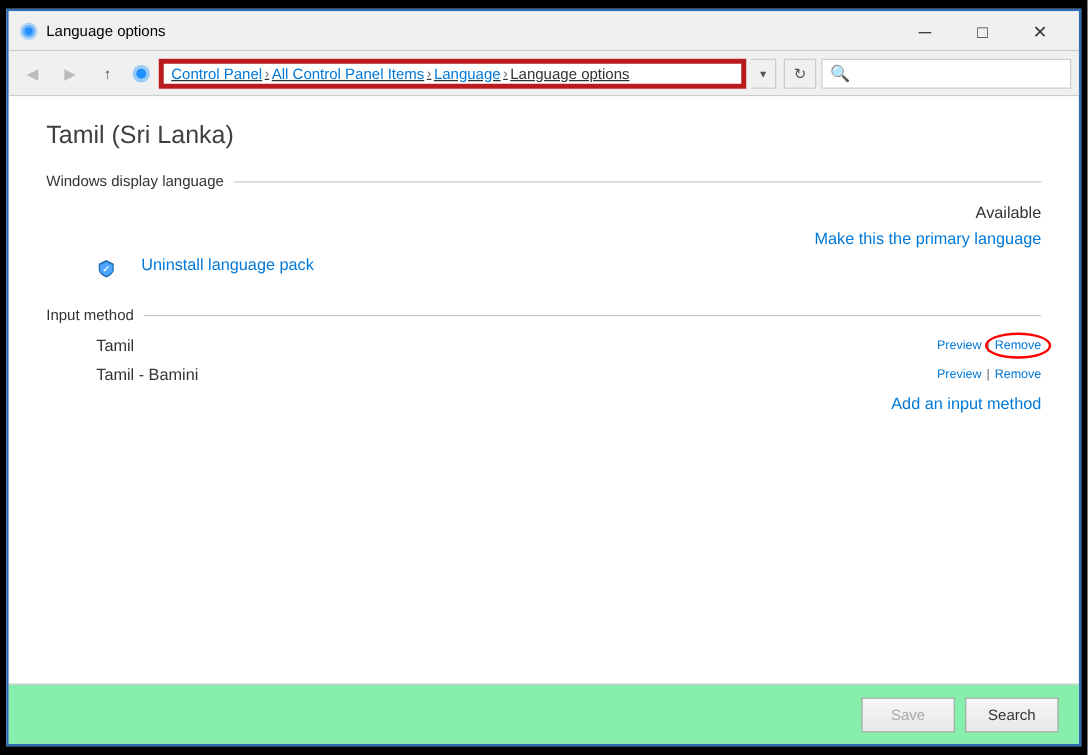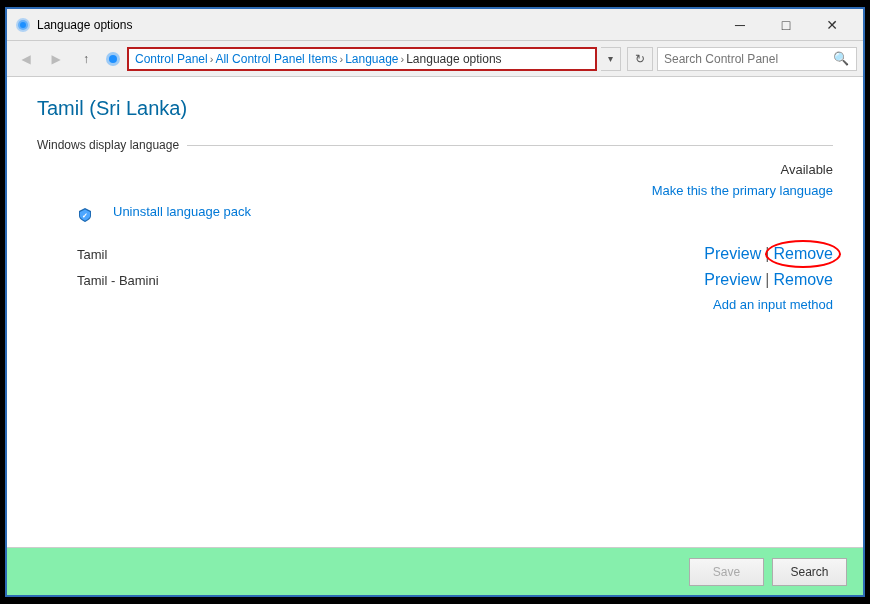"Control Panel" .breadcrumb { border: 2px solid #b91c1c -> 4px solid #b91c1c; text-decoration: none -> underline }
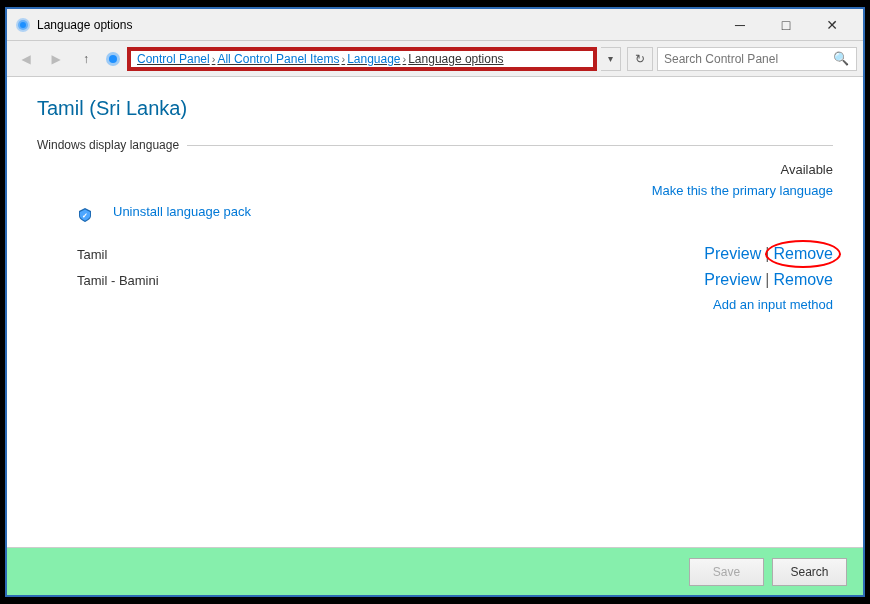"Search Control Panel" input.search-input { html: <input> -> none }
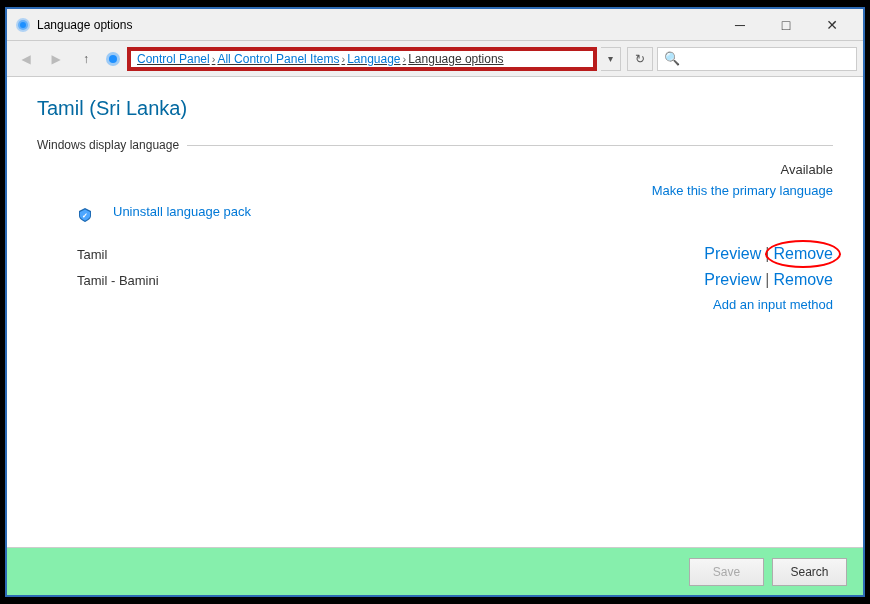"Tamil (Sri Lanka)" .page-title { color: #0369a1 -> #404040 }
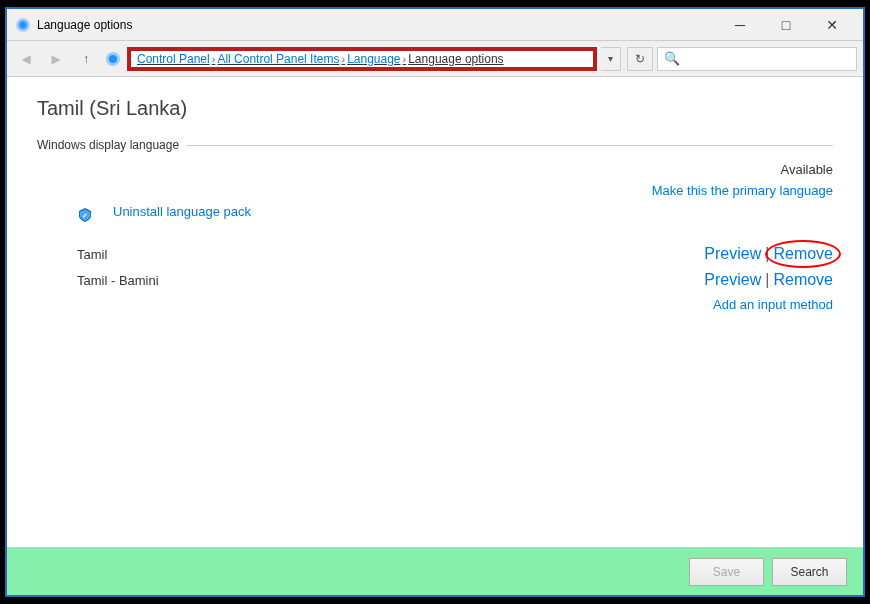"Input method" div.section-header { html: none -> <div> <span>Input method</span> <div></div> </div> }
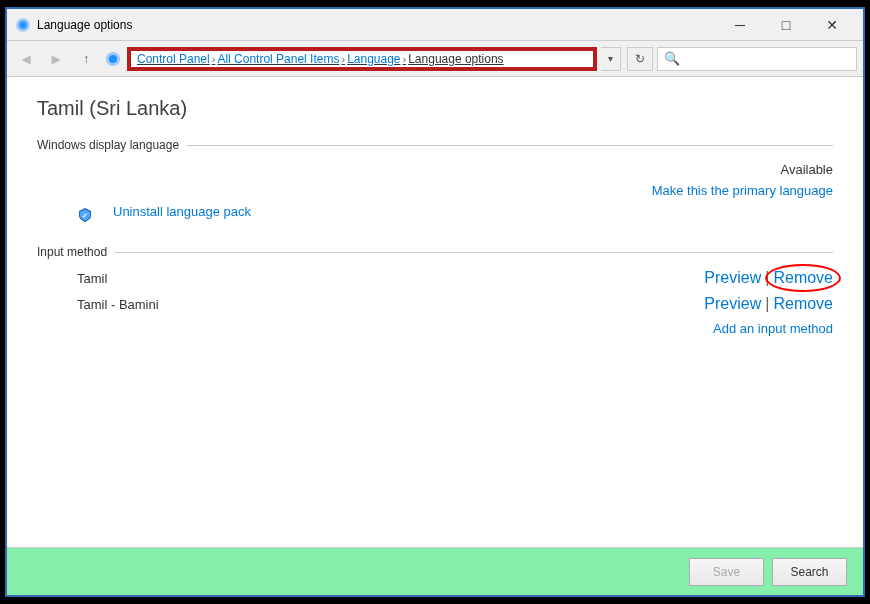"Preview" .input-actions { font-size: 16px -> 10px }
